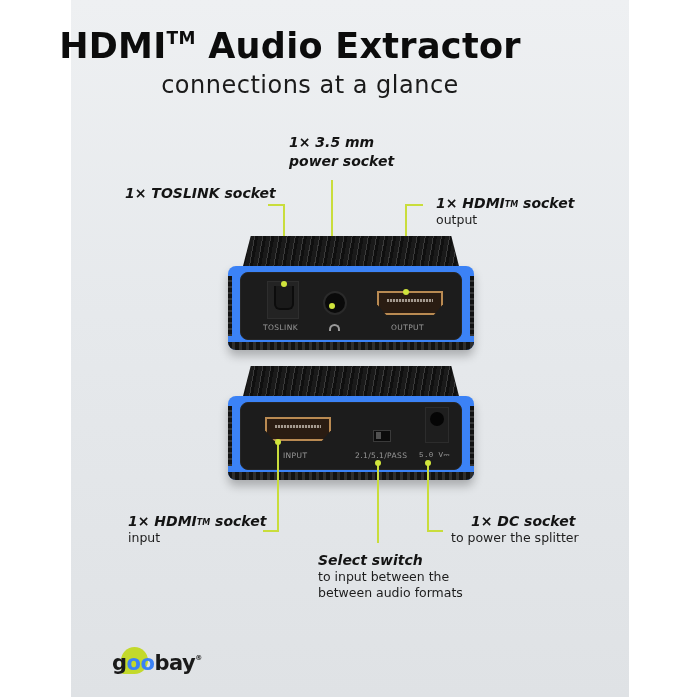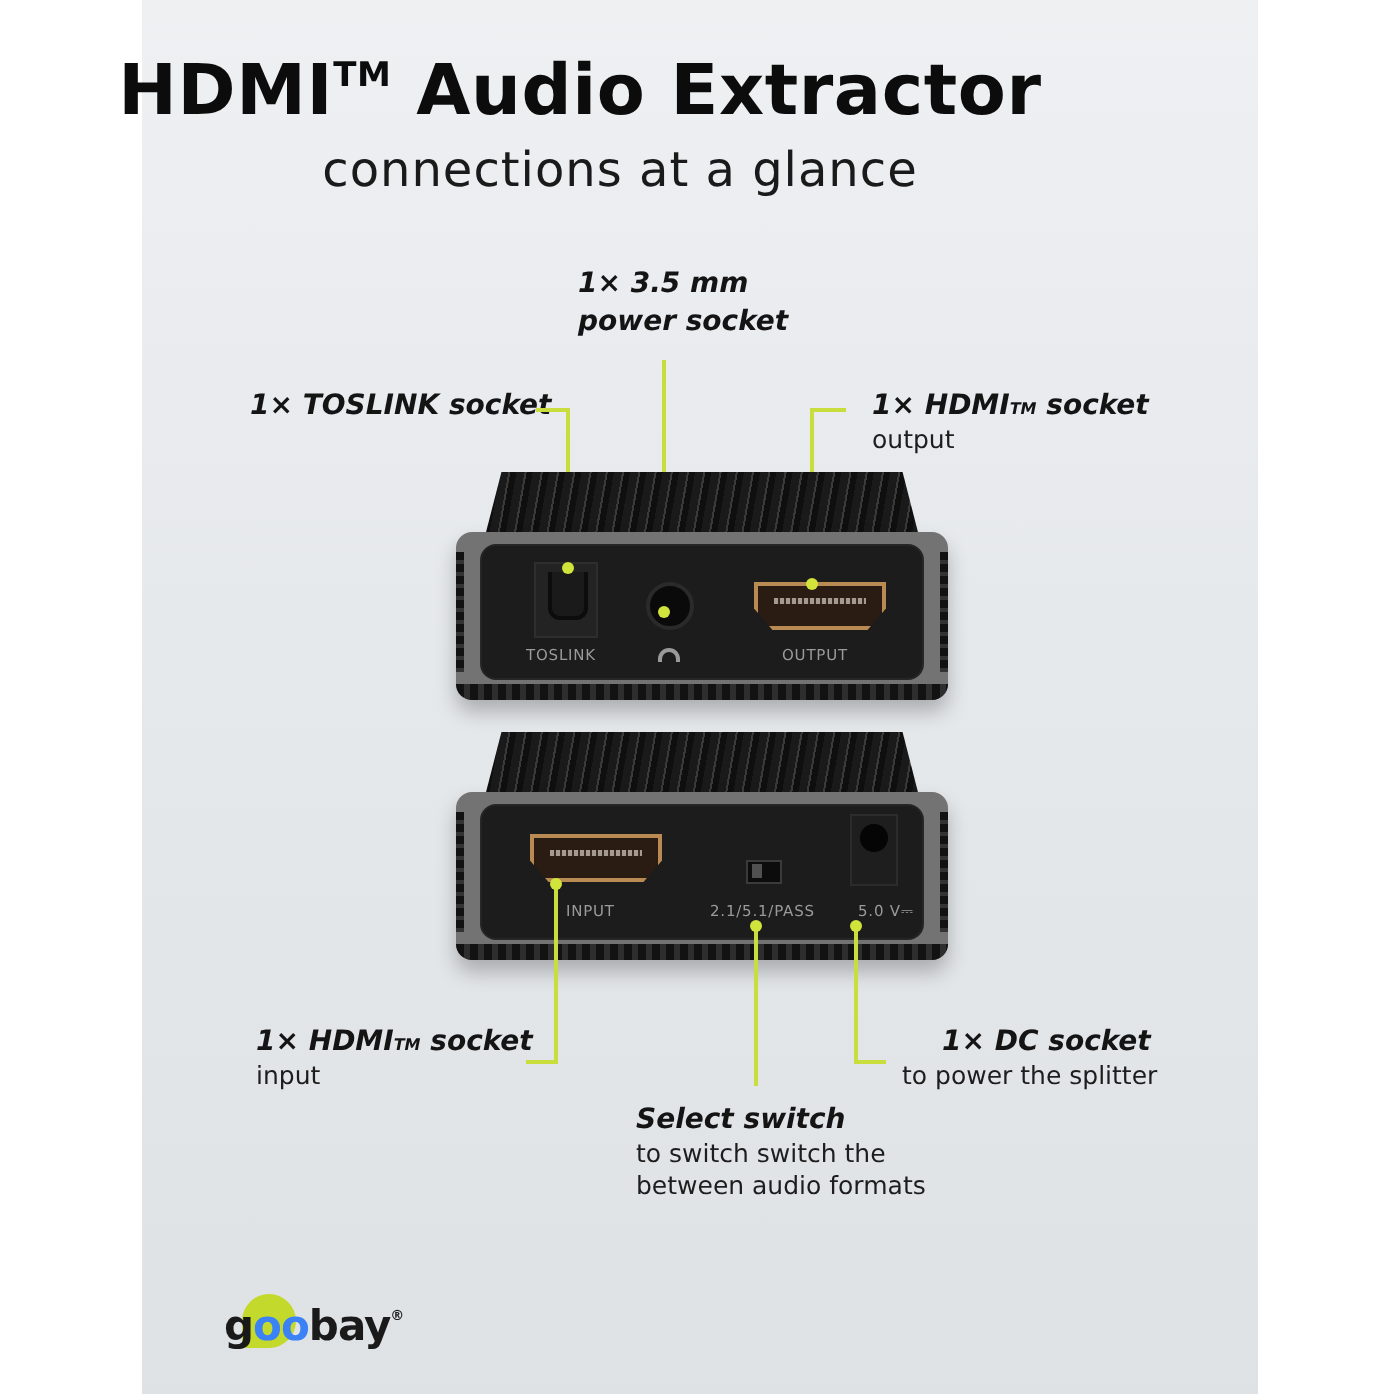"1× TOSLINK socket" div.lbl { top: 194px -> 184px }
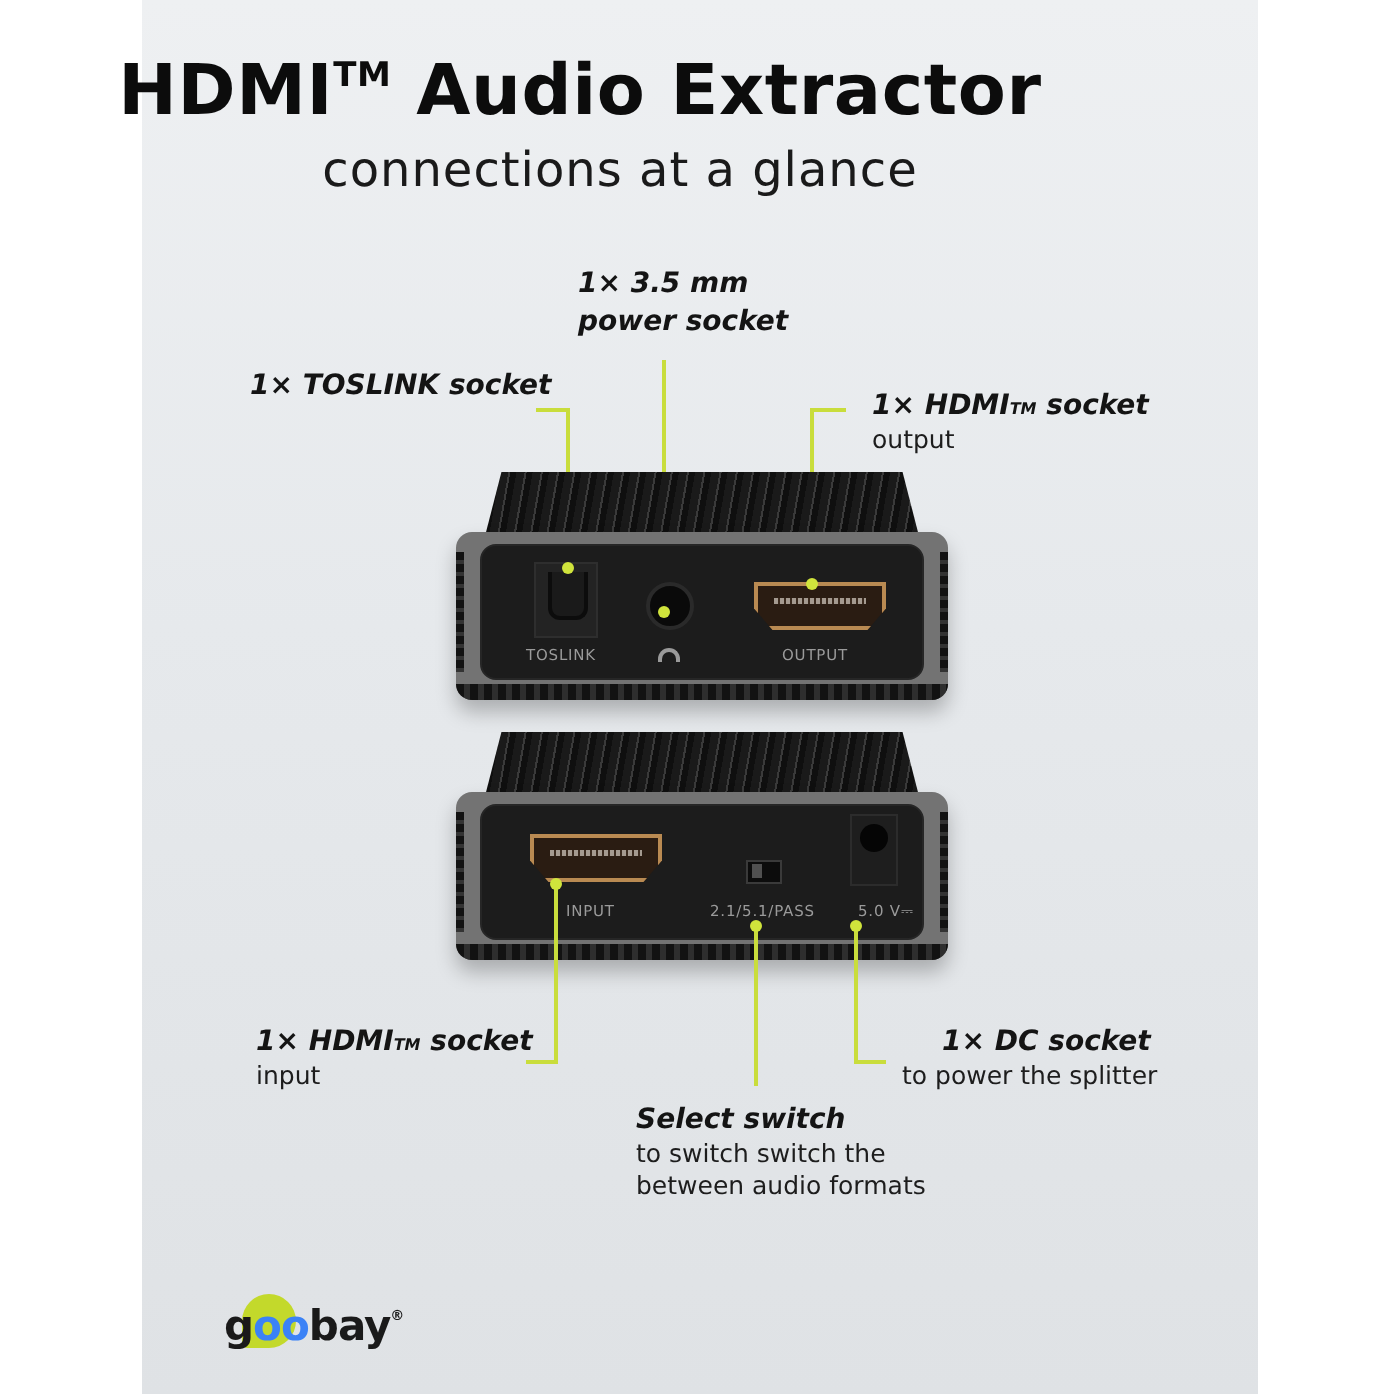"TOSLINK" .body { background: #737373 -> #3b82f6 }
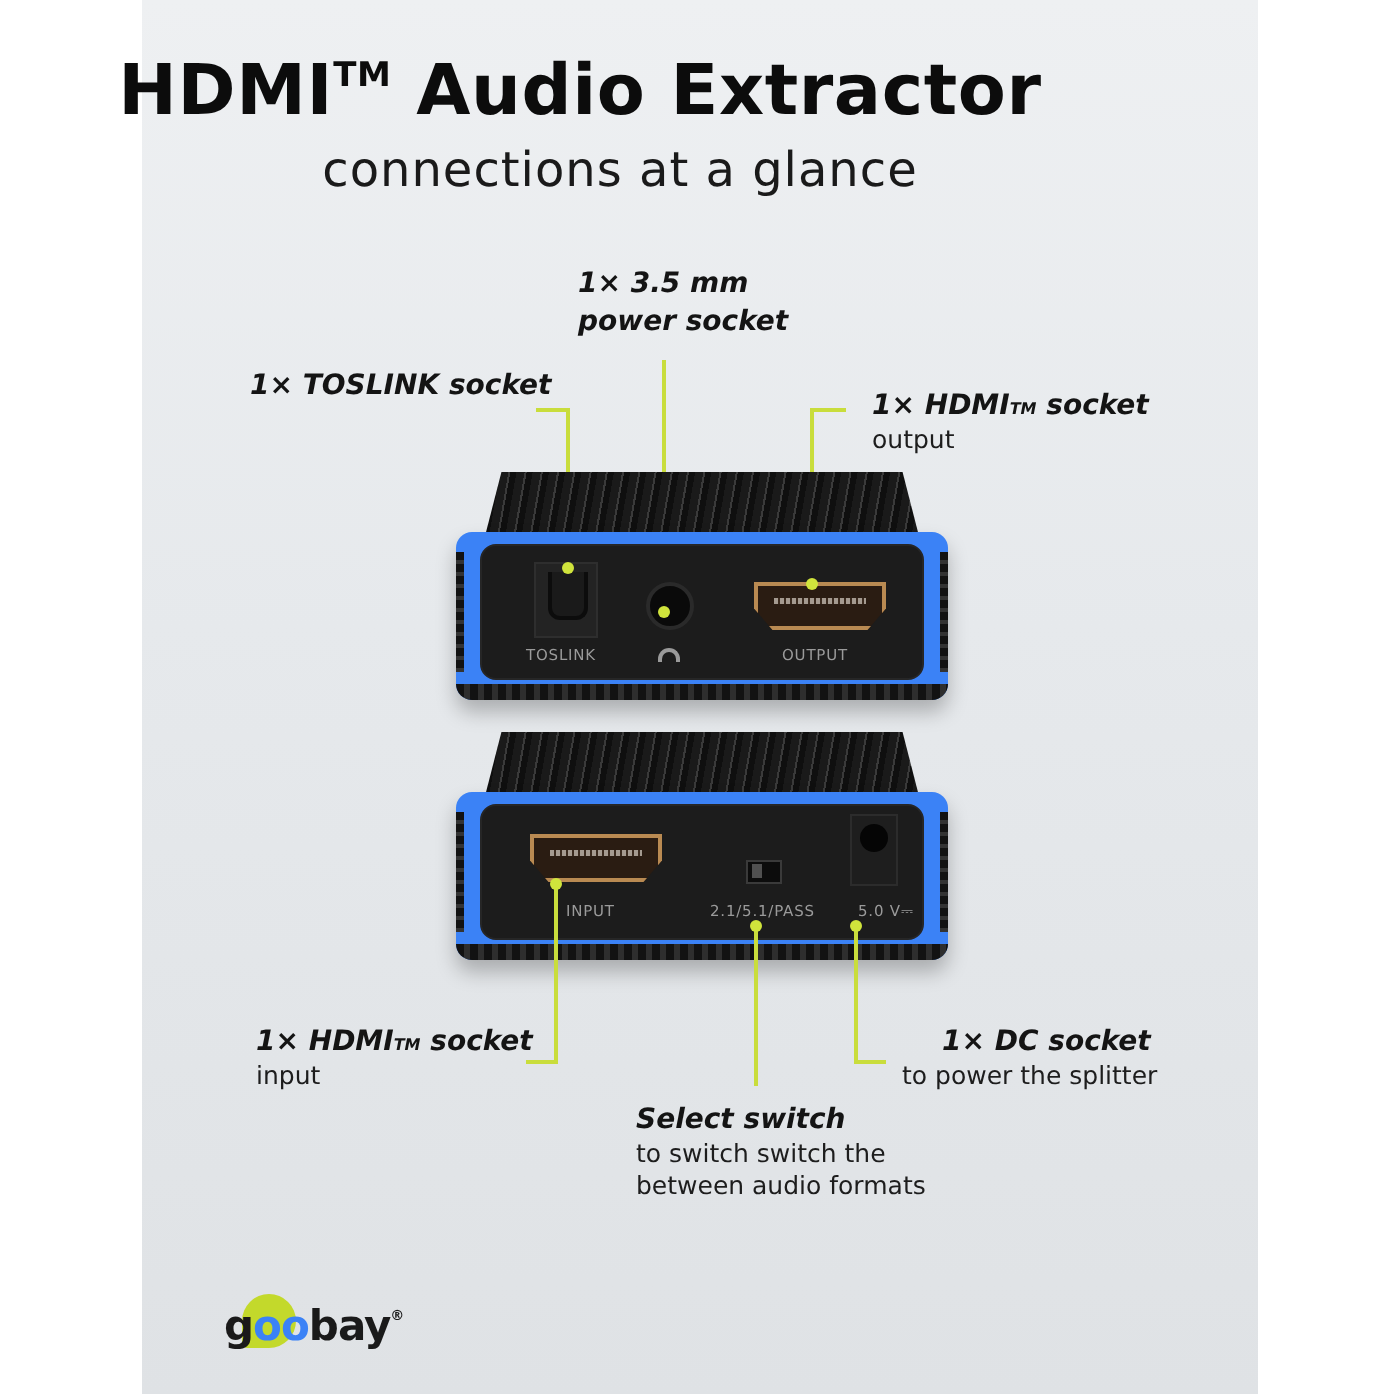"5.0 V⎓" div.tag { font-family: none -> Liberation Mono, monospace; left: 188px -> 178px }
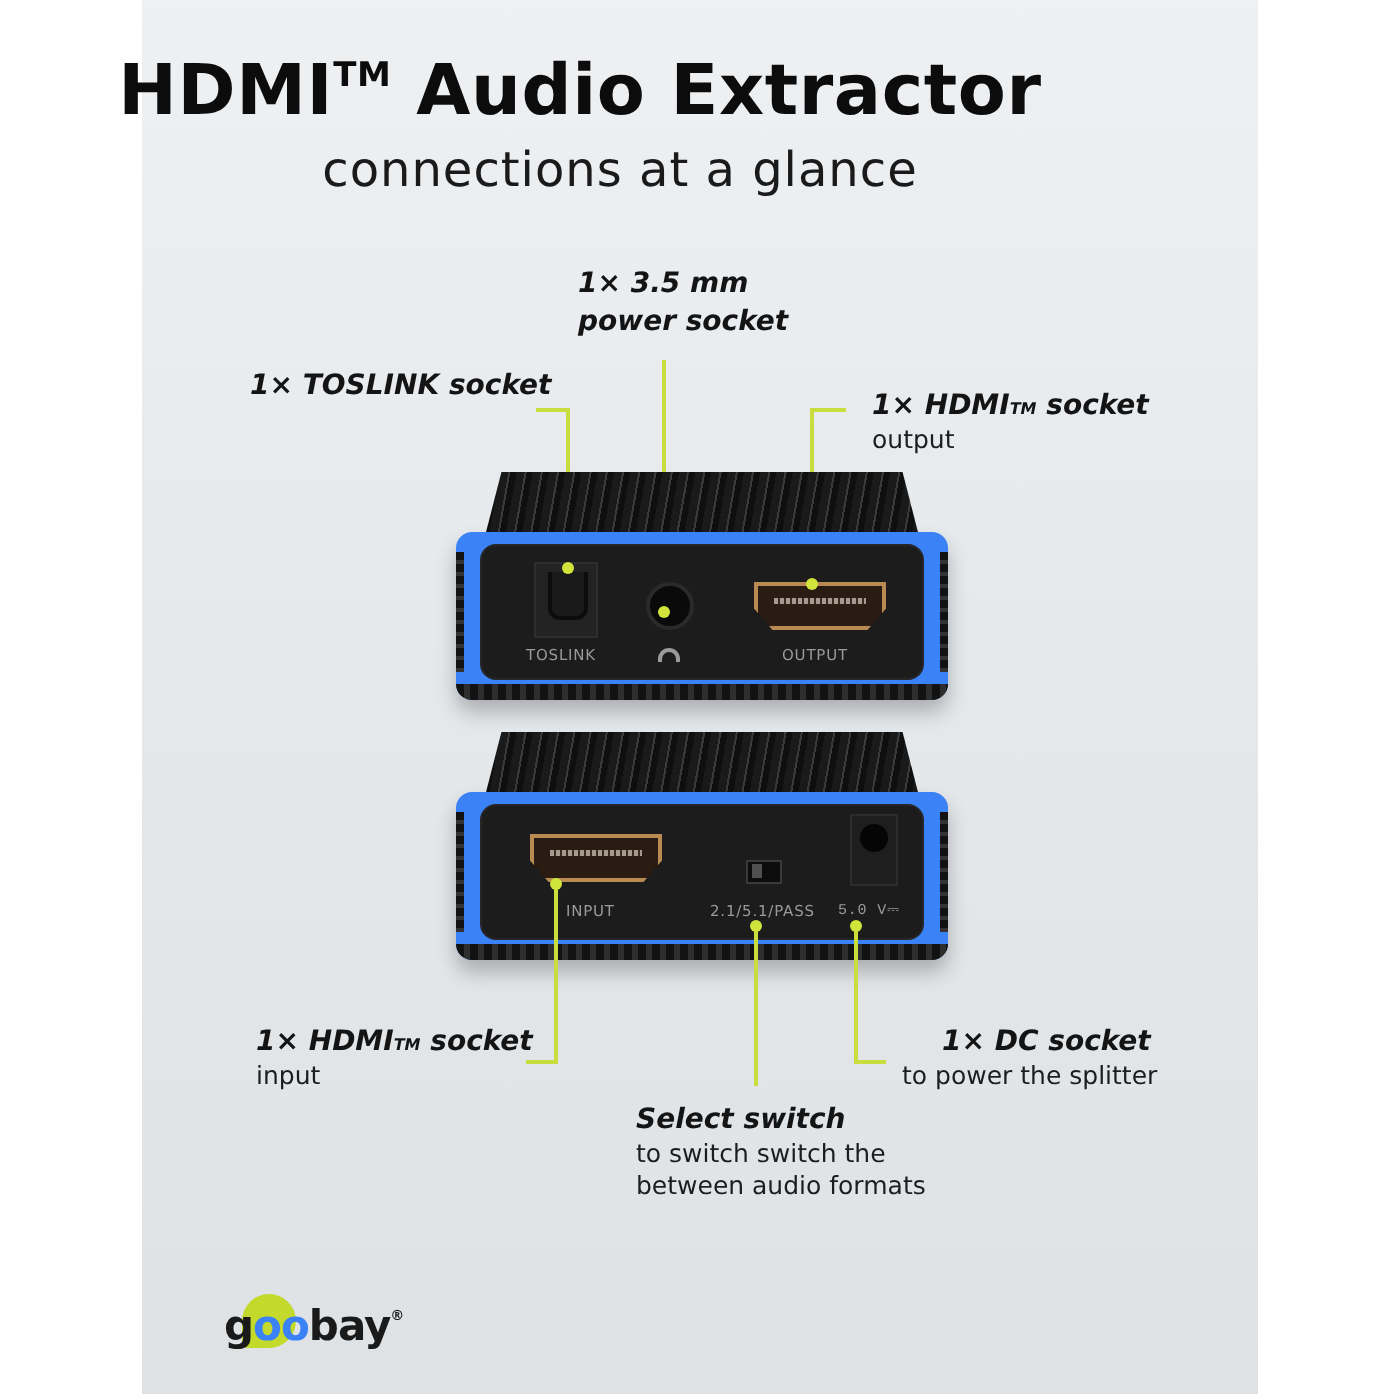"to switch switch the" div.sub { text: switch switch -> input between }
